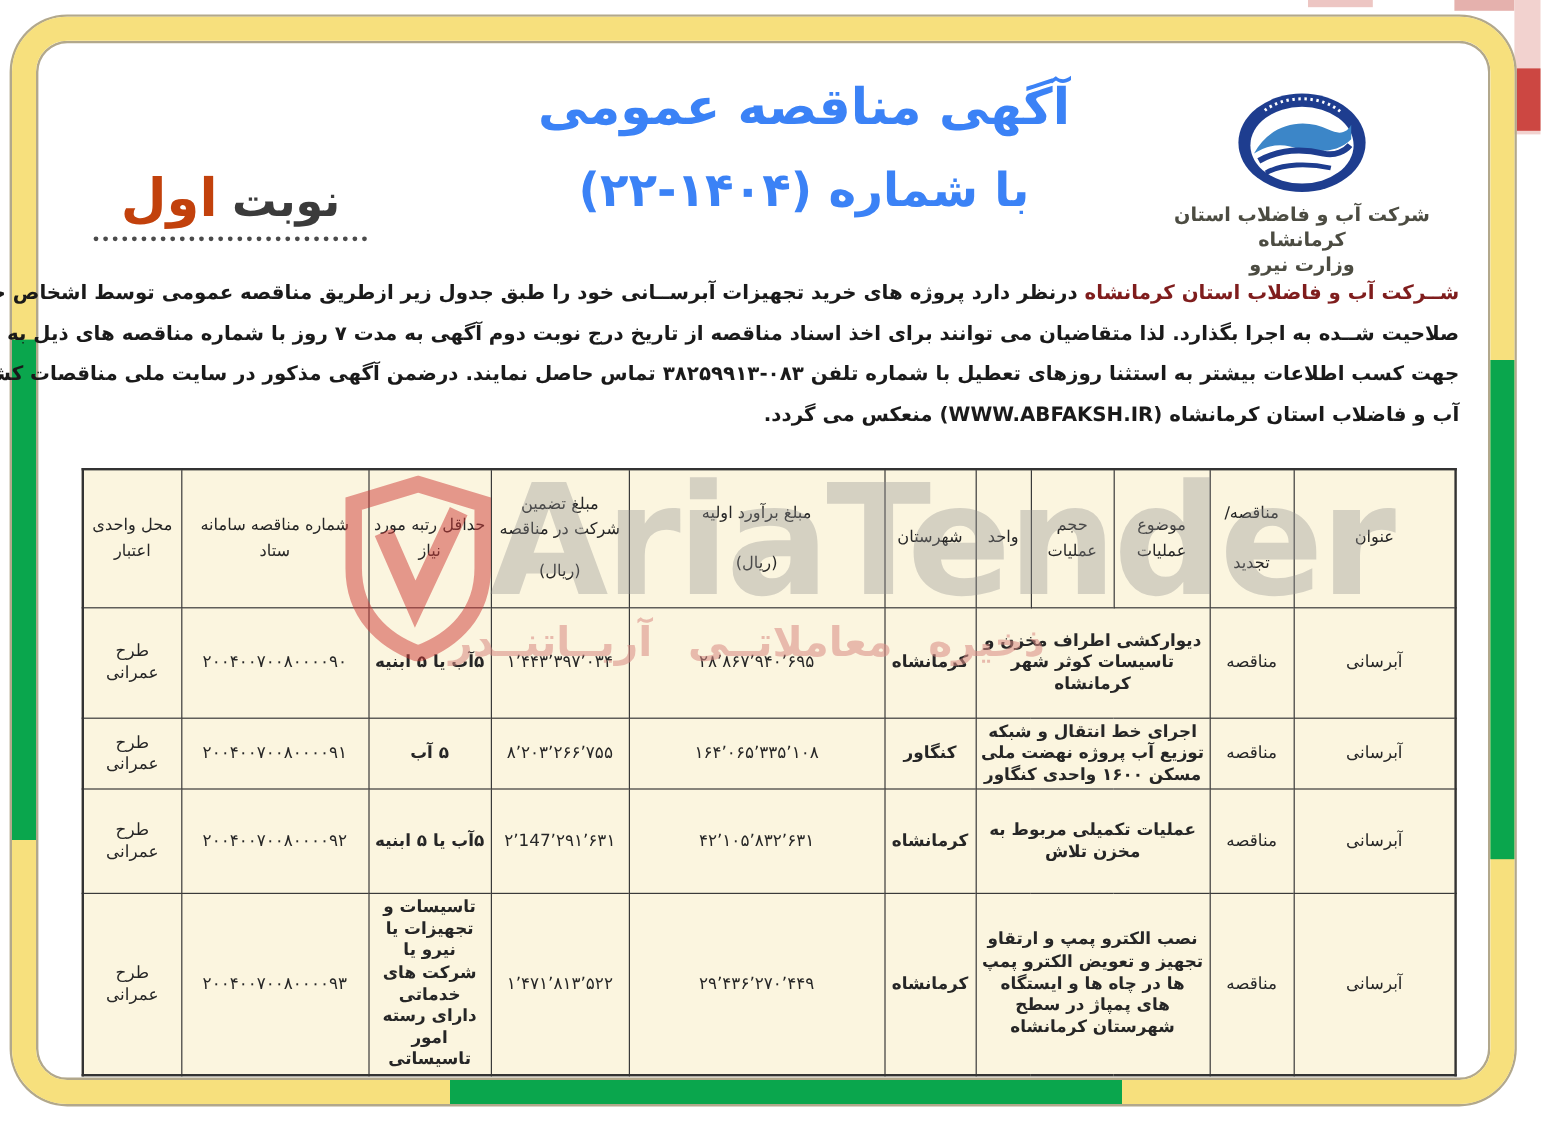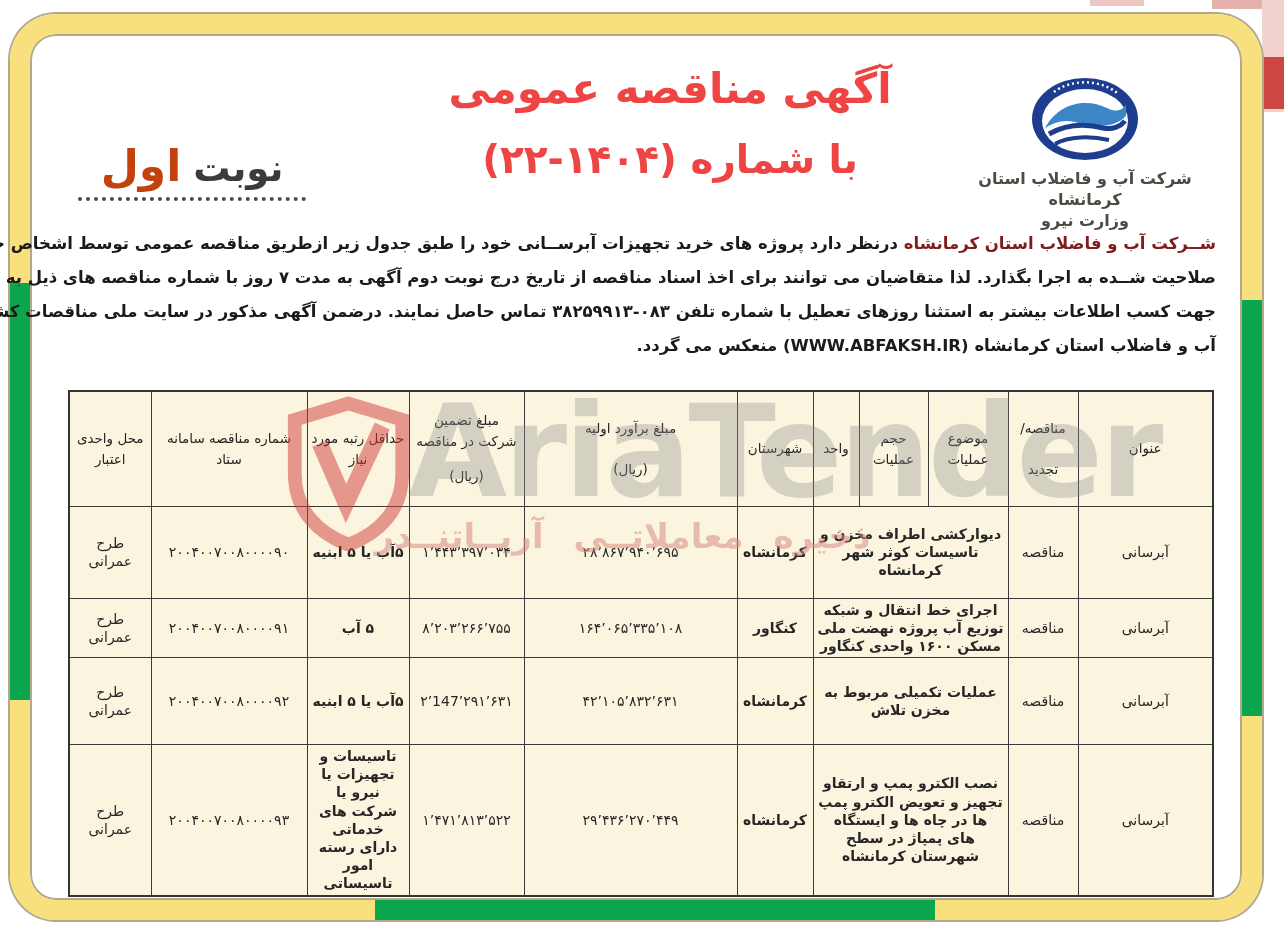"آگهی مناقصه عمومی" .title { color: #ef4444 -> #3b82f6 }
